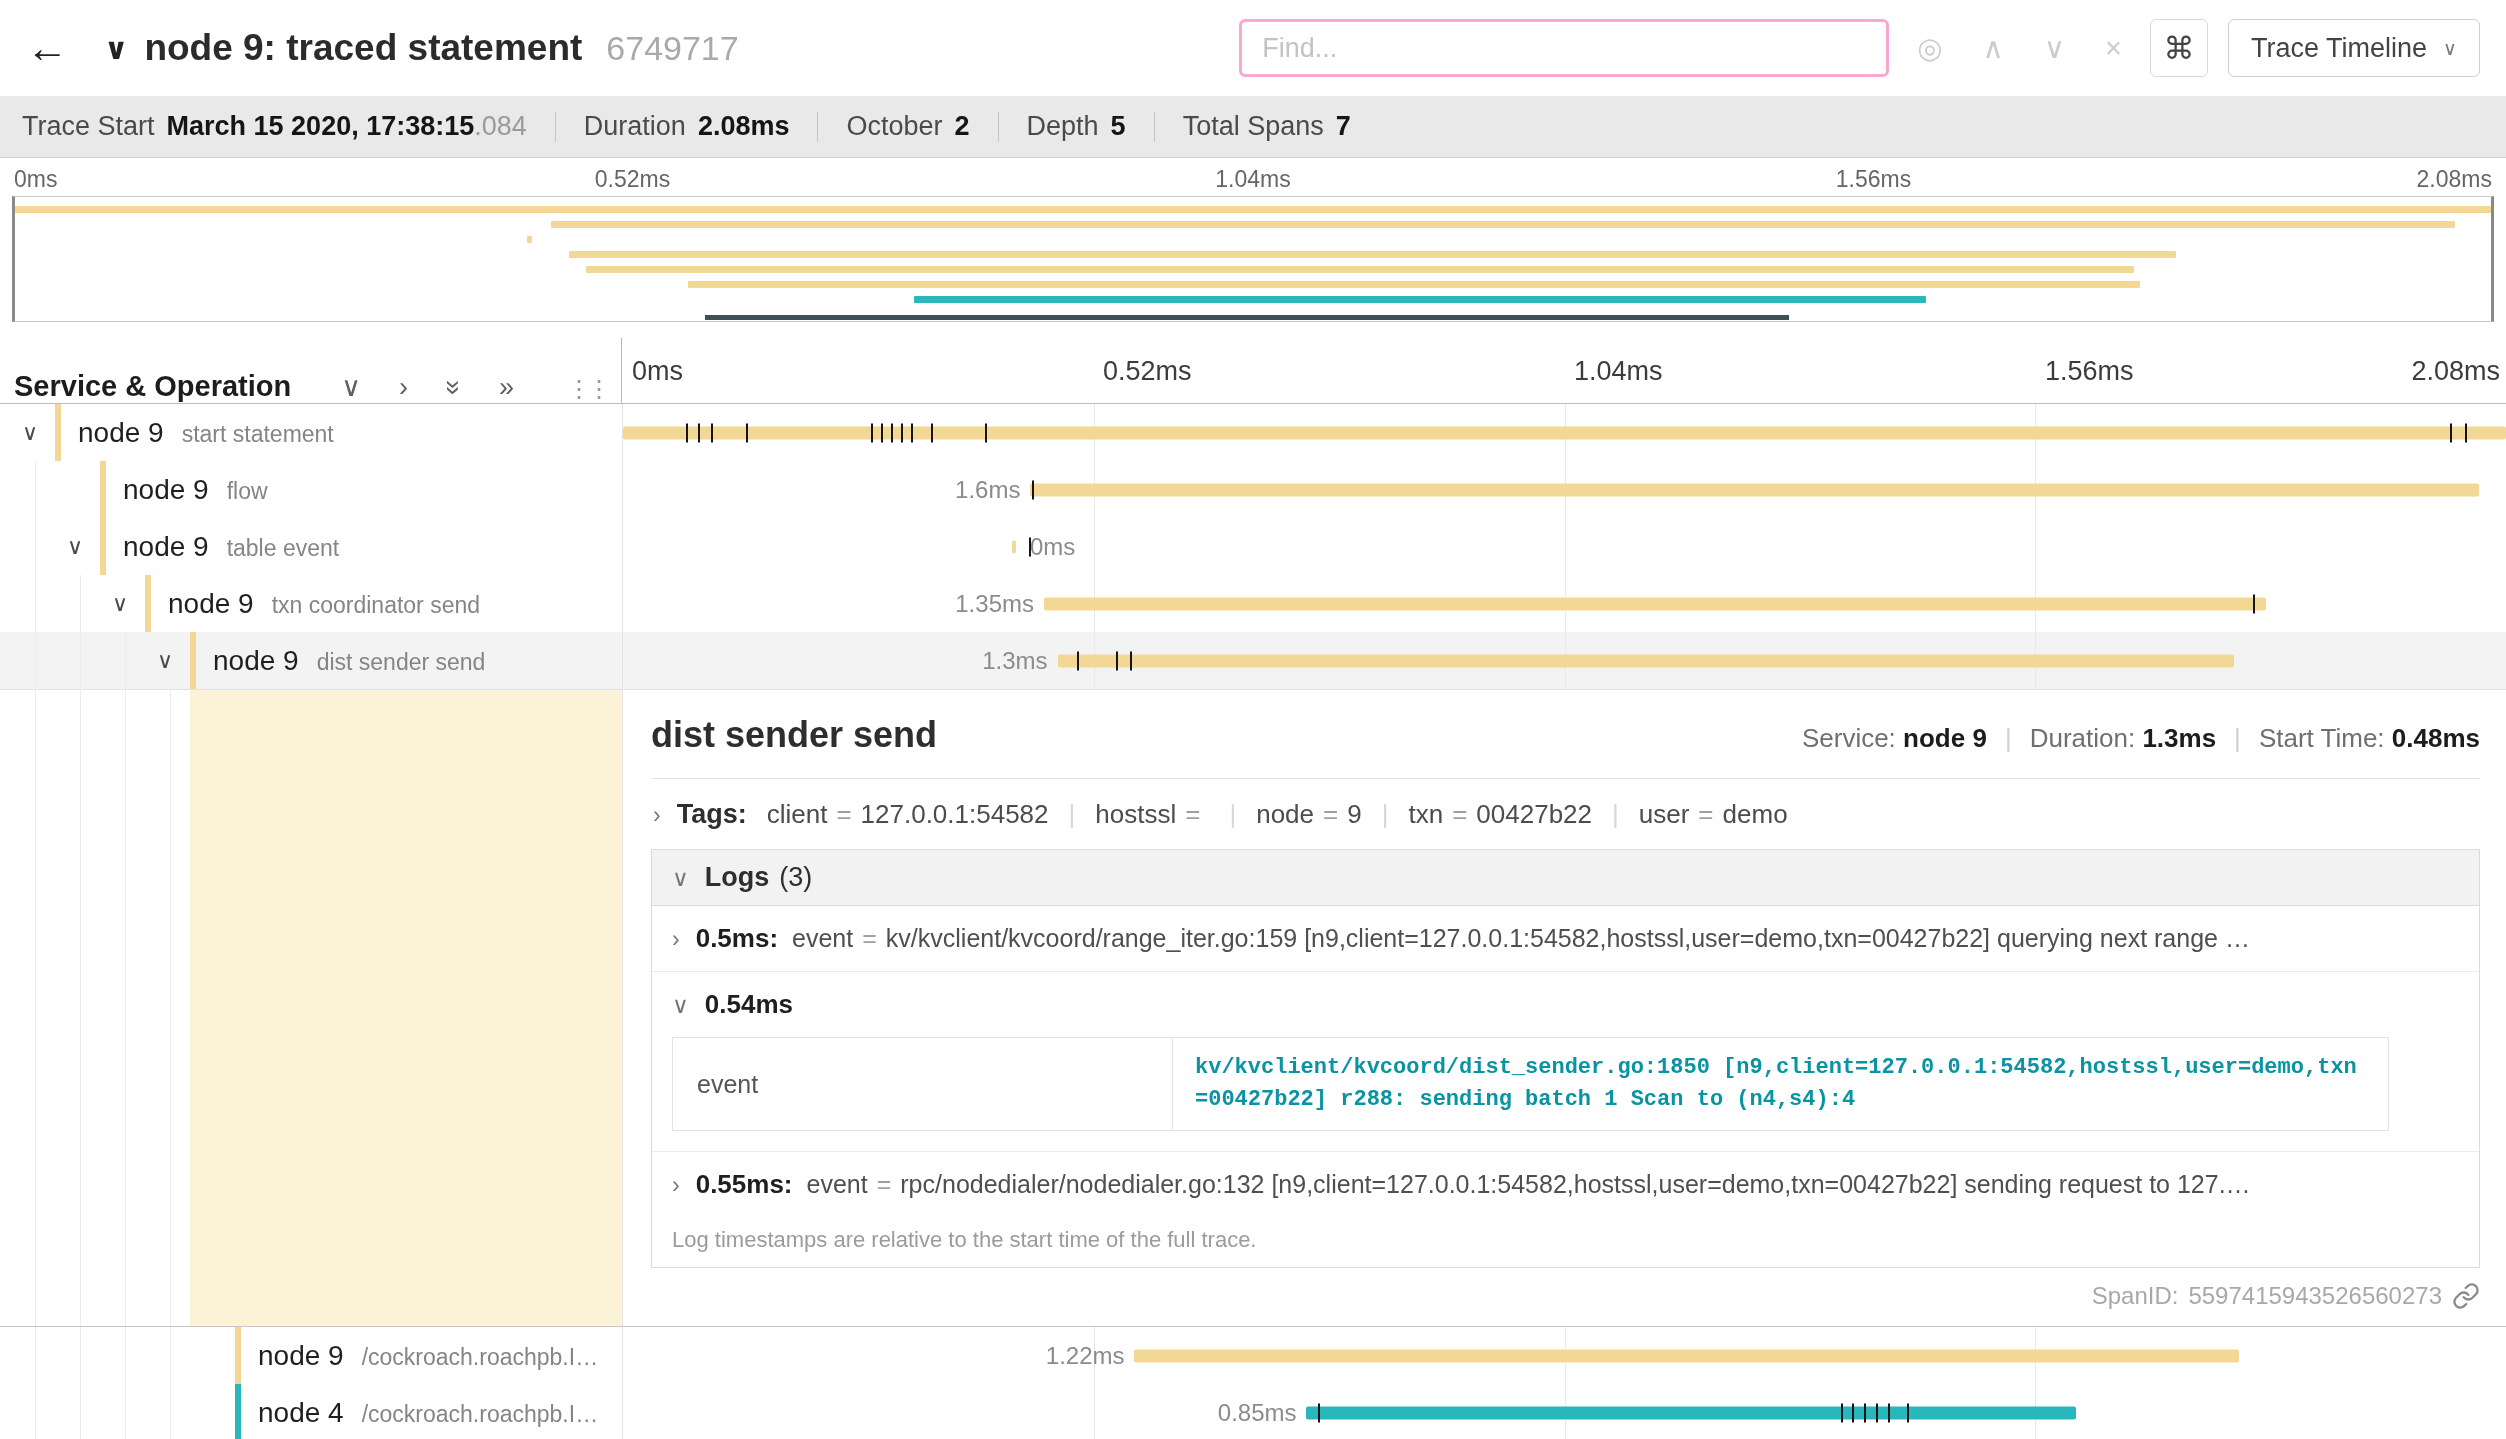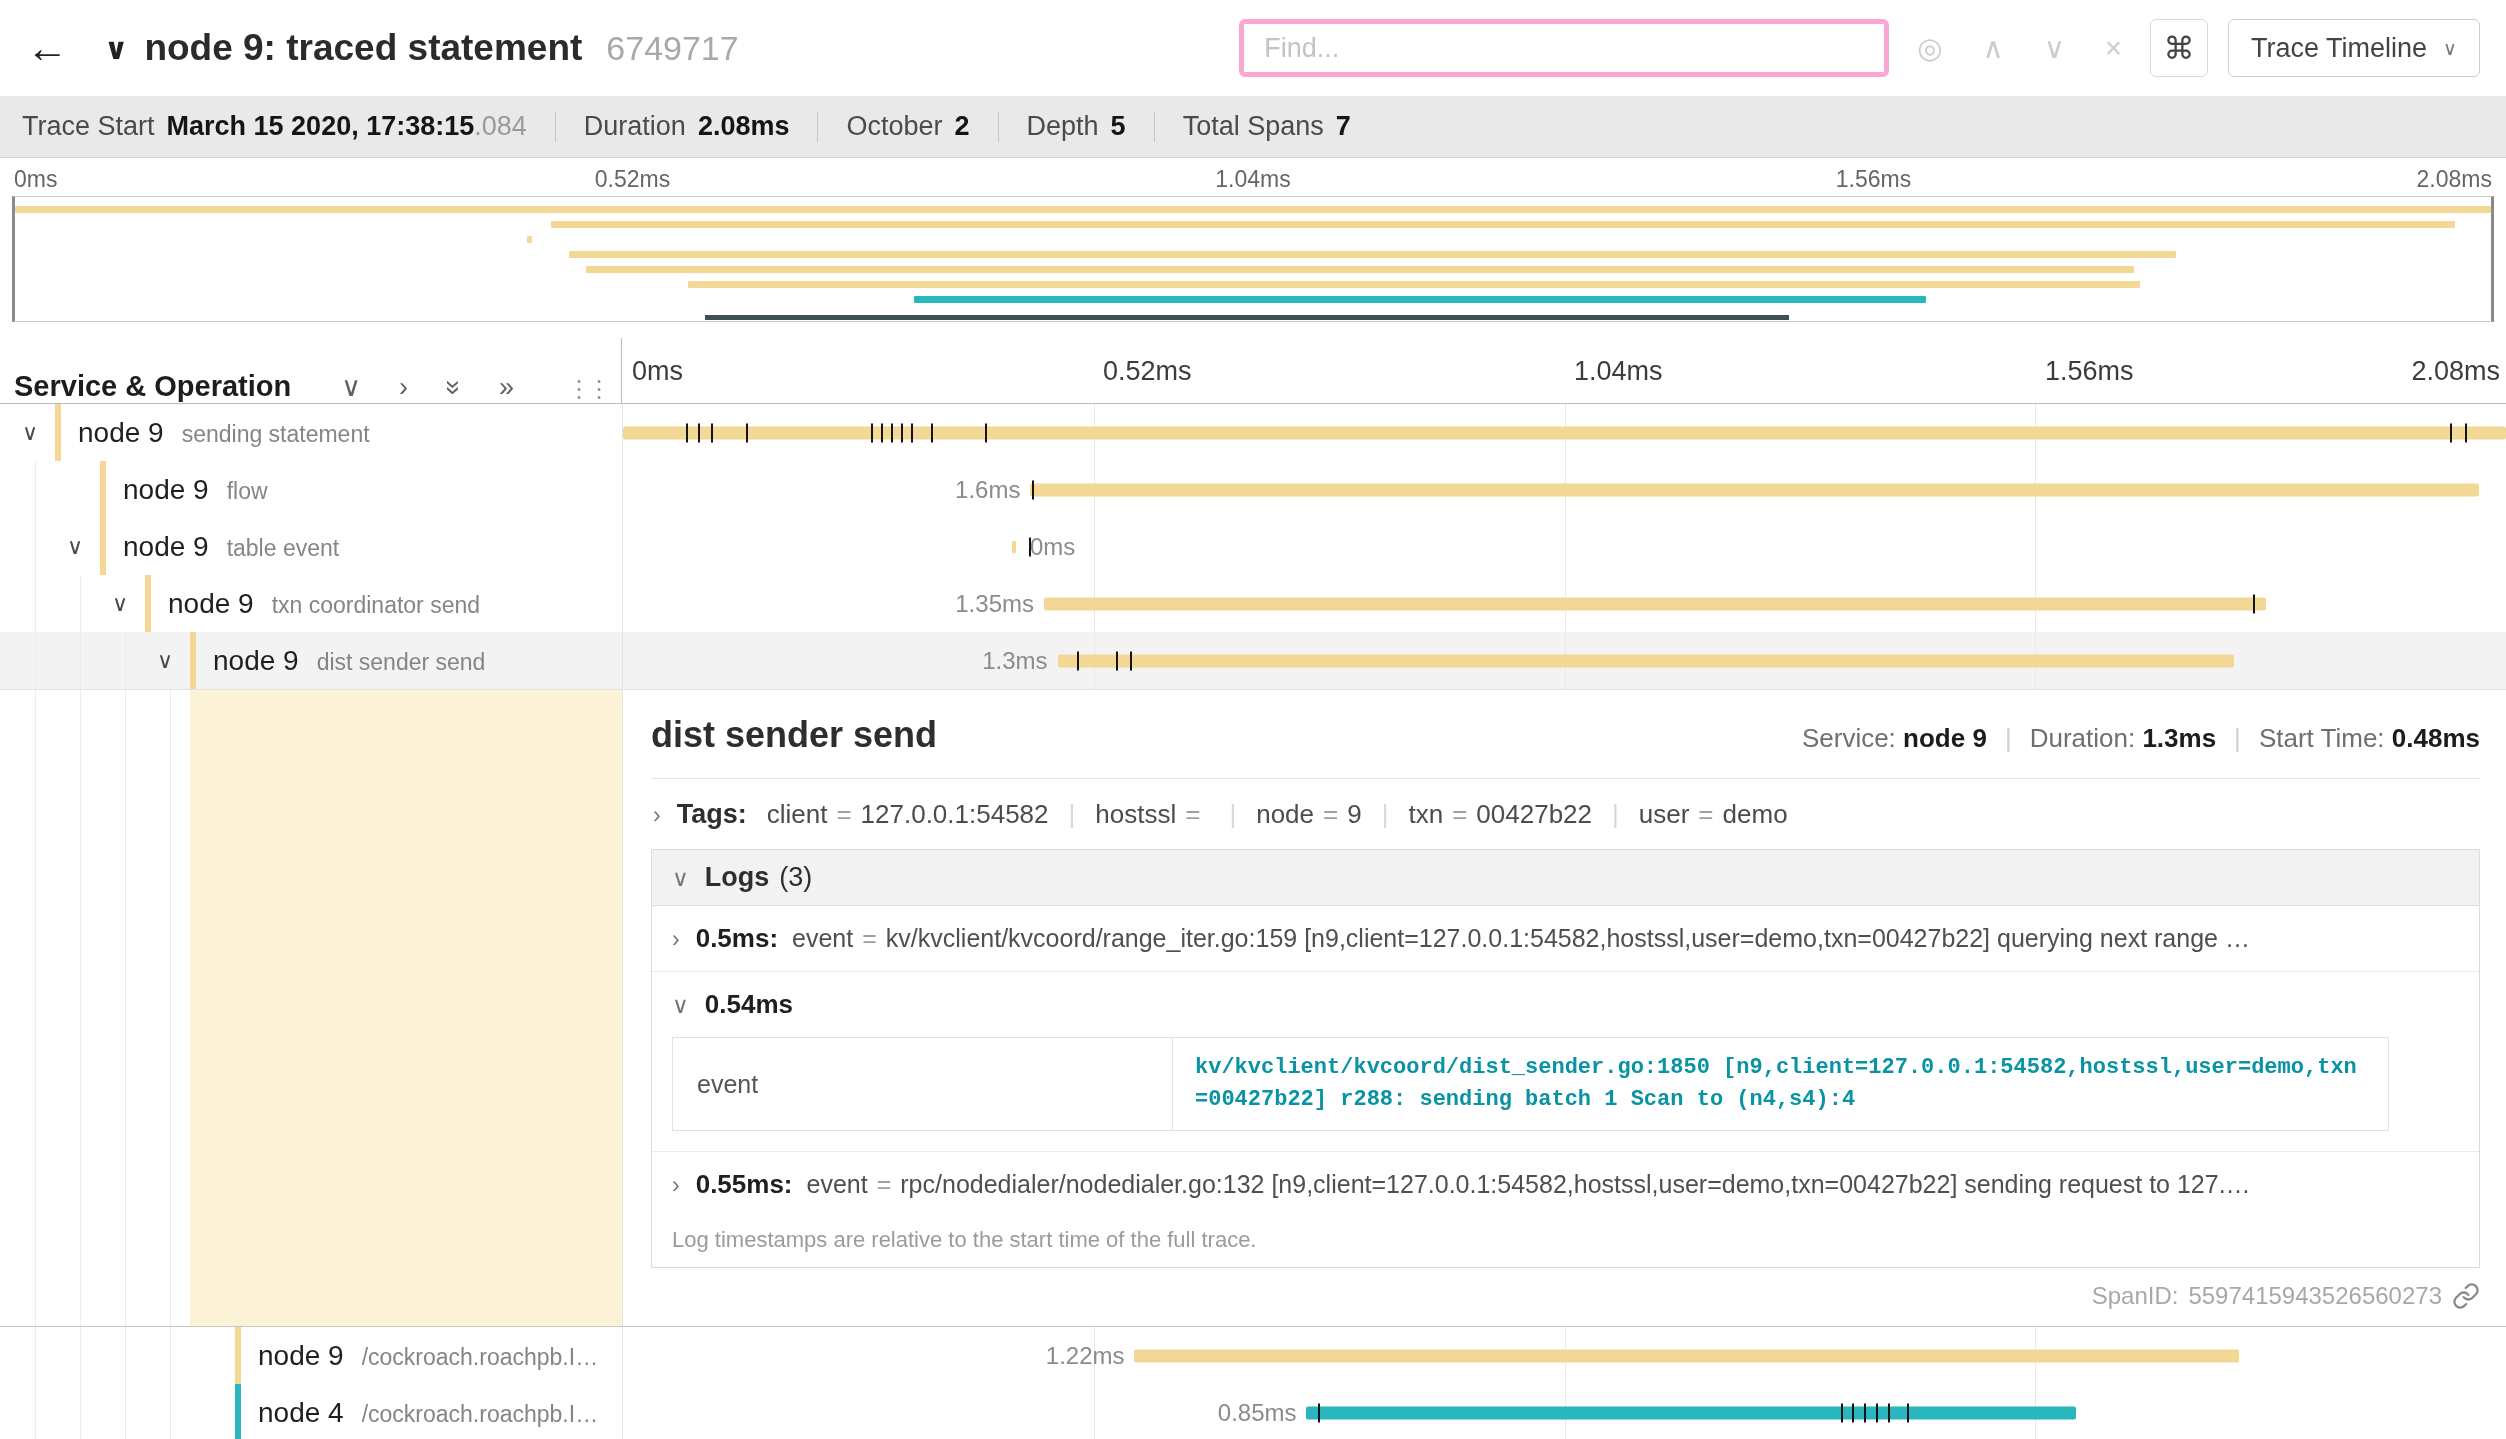"Find..." .find-input { border: 5px solid #f9a8d4 -> 3px solid #f9a8d4 }
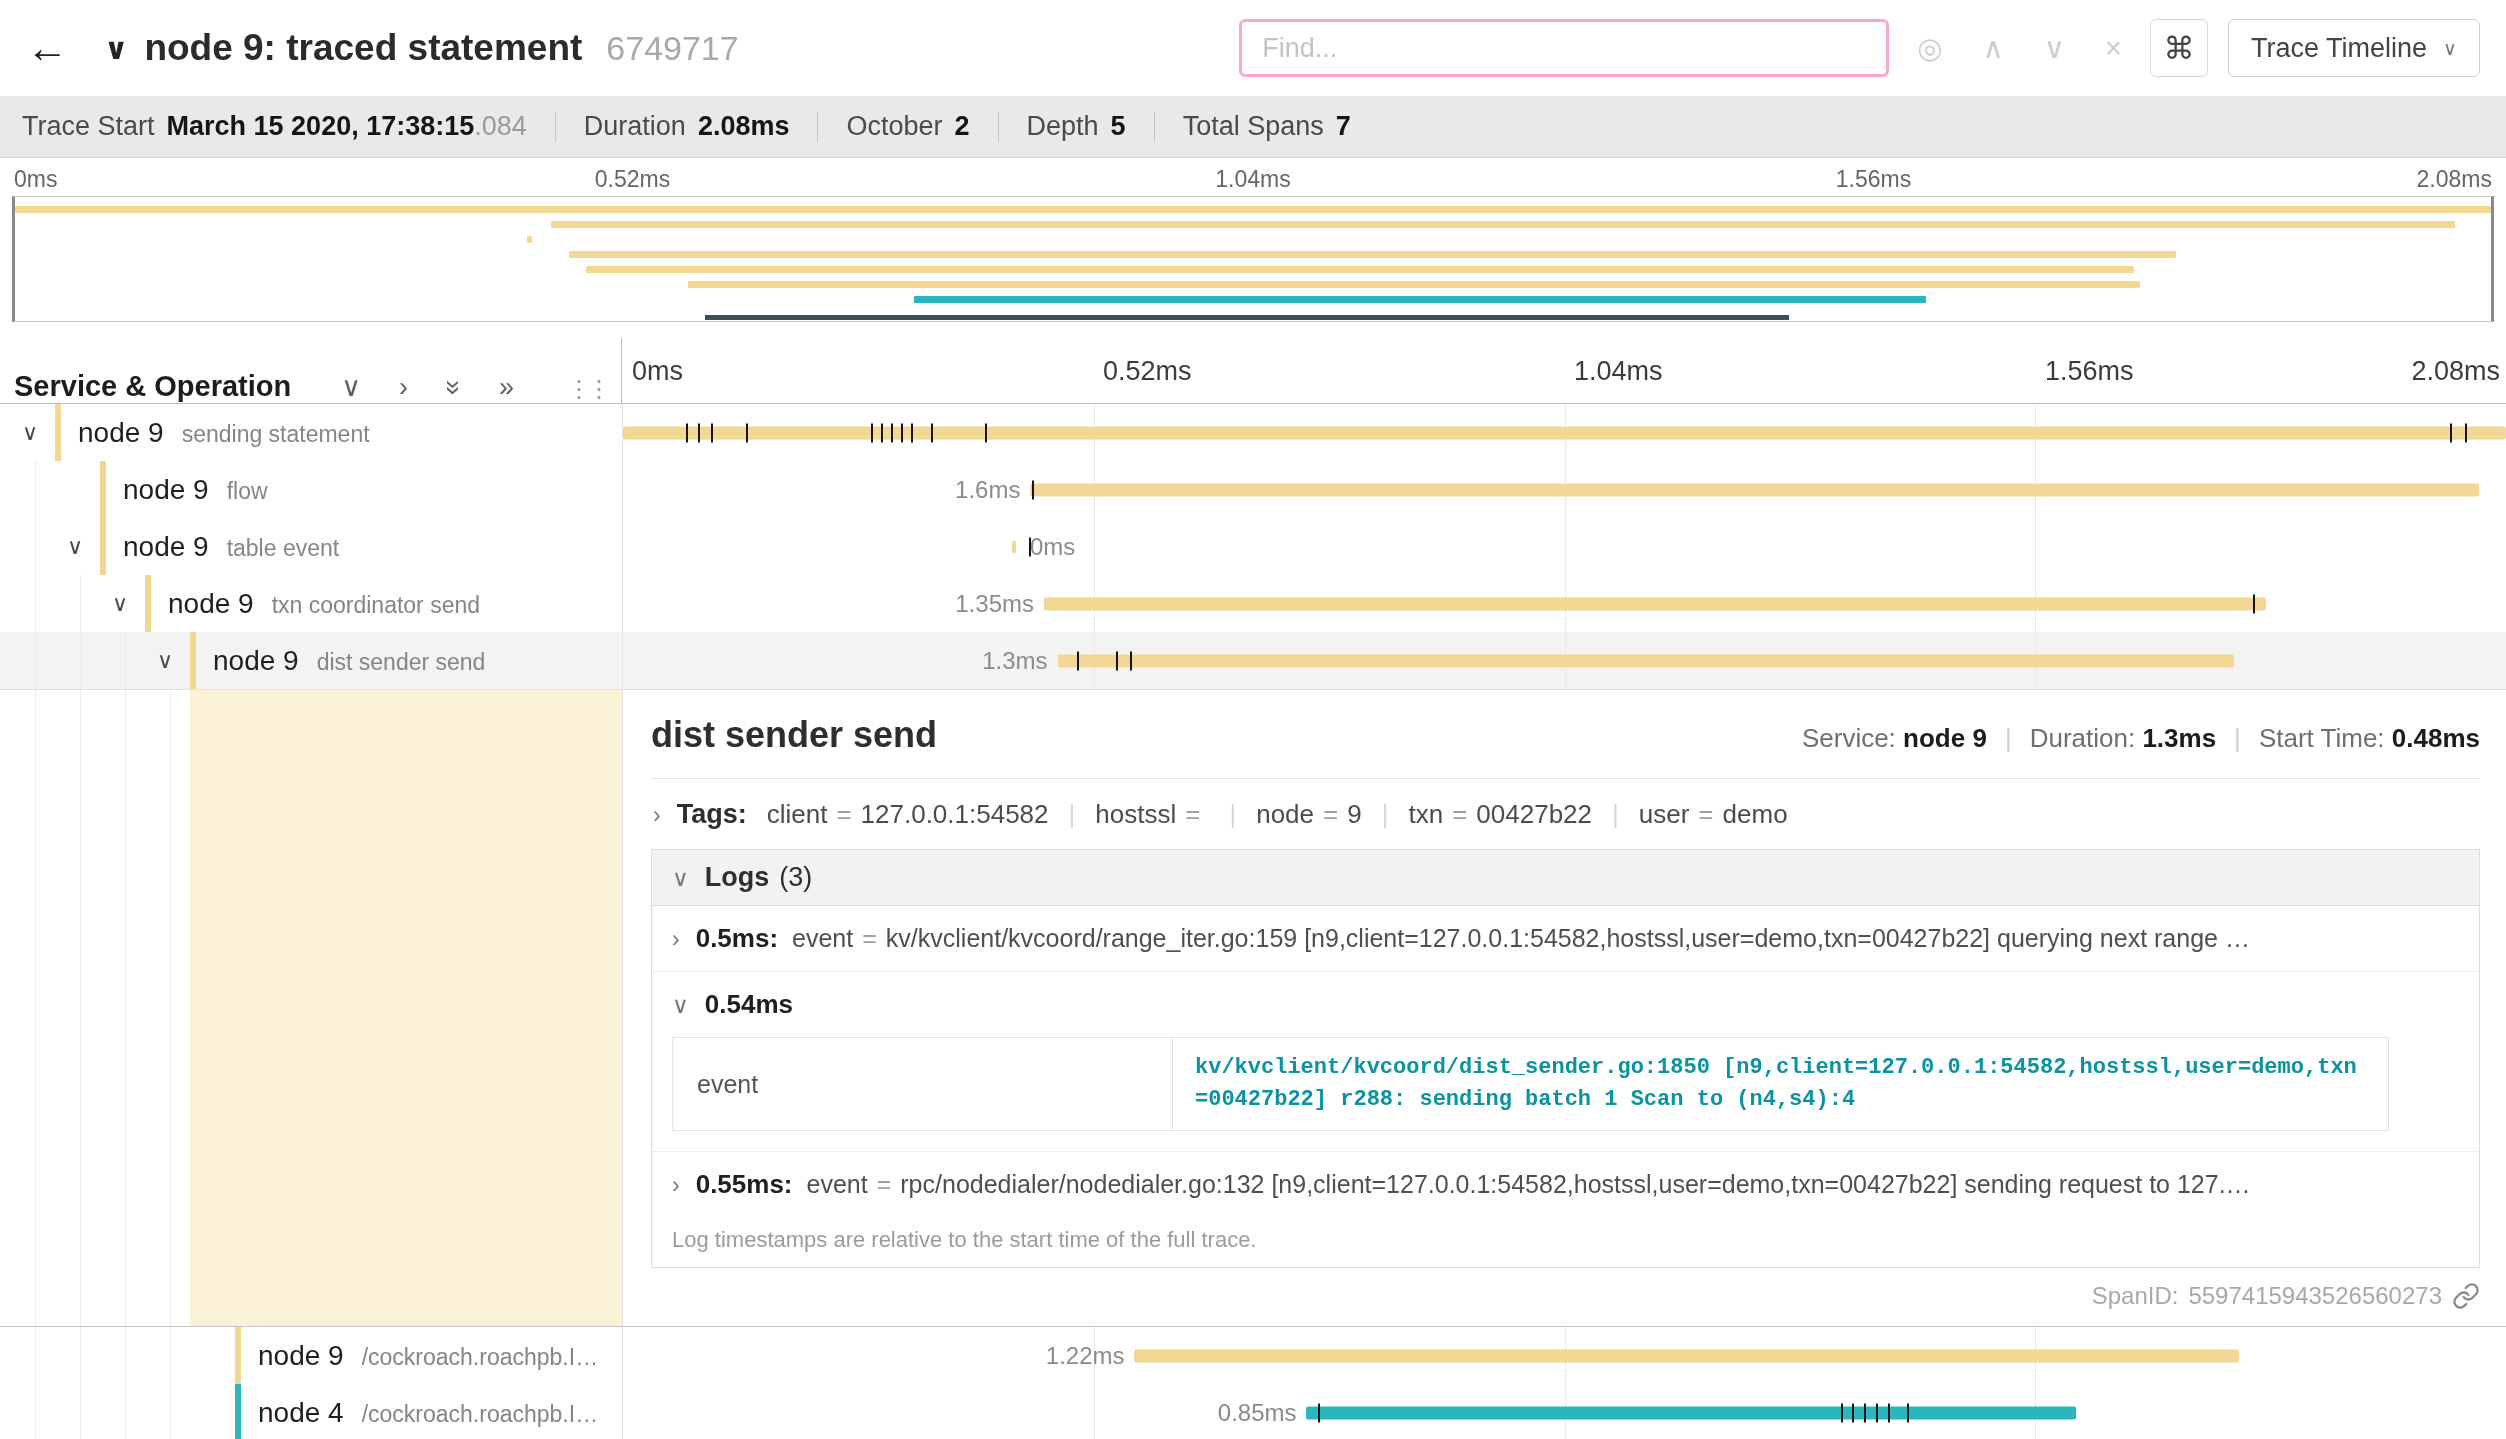"sending statement" span.op { text: sending -> start }
